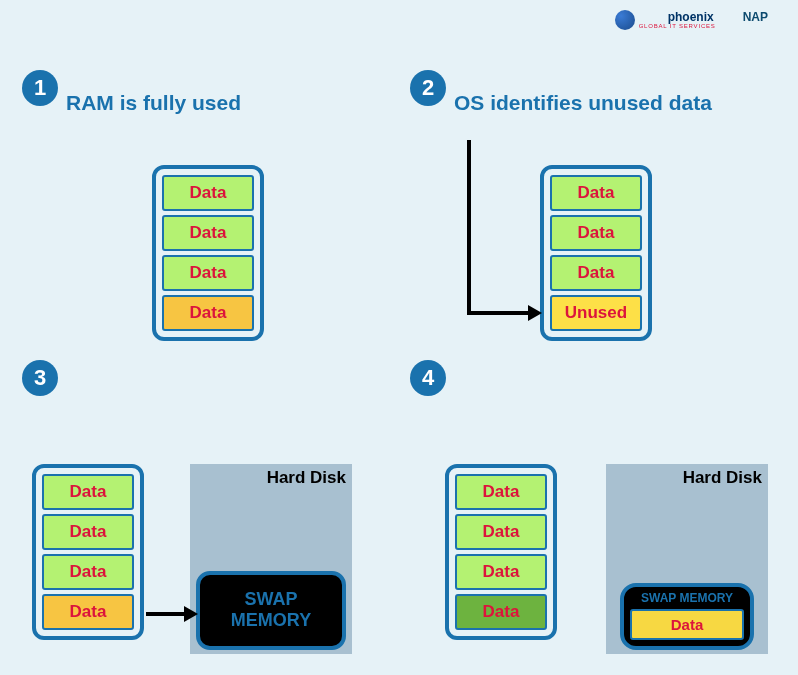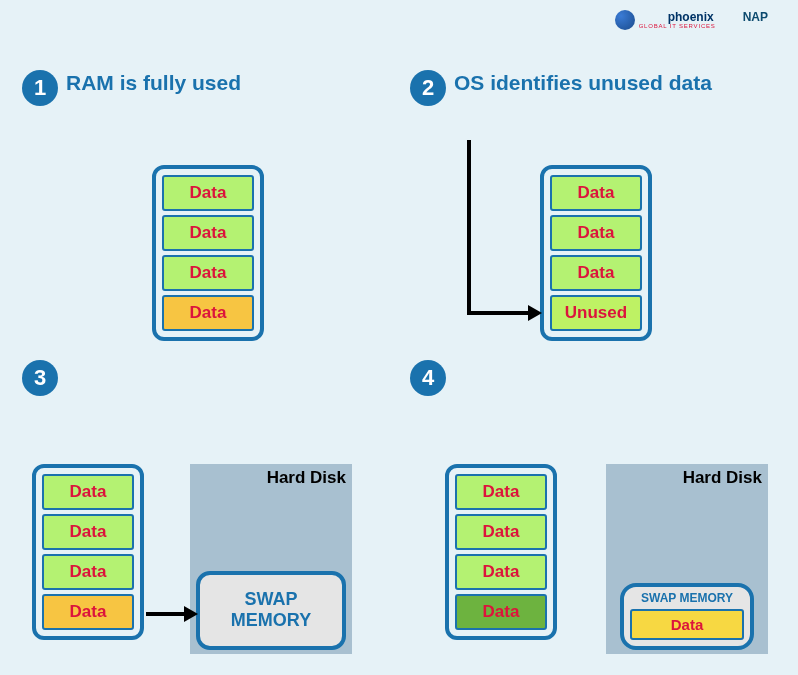"RAM is fully used" .step-title { margin-top: 0 -> 20px }
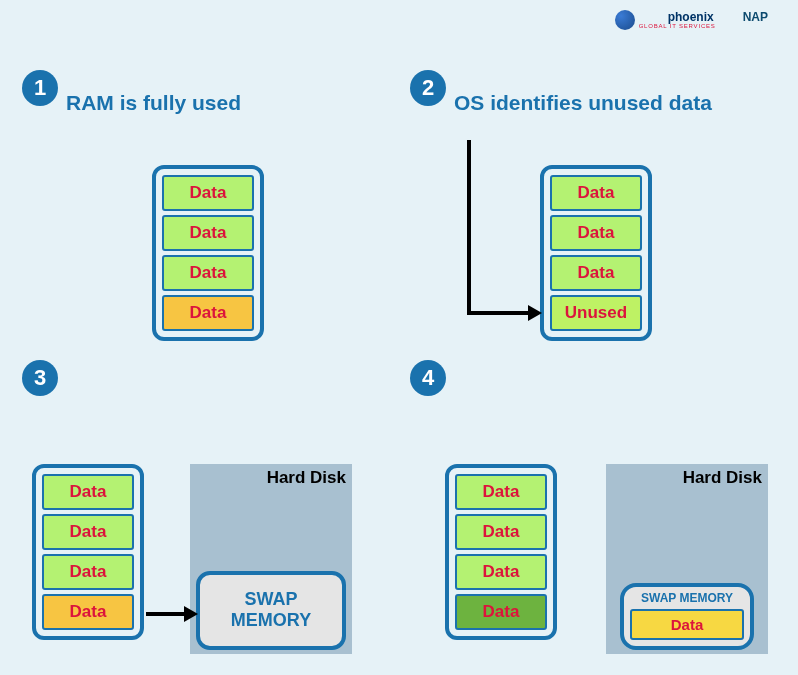"Unused" .cell-unused { background: #bef264 -> #fde047 }
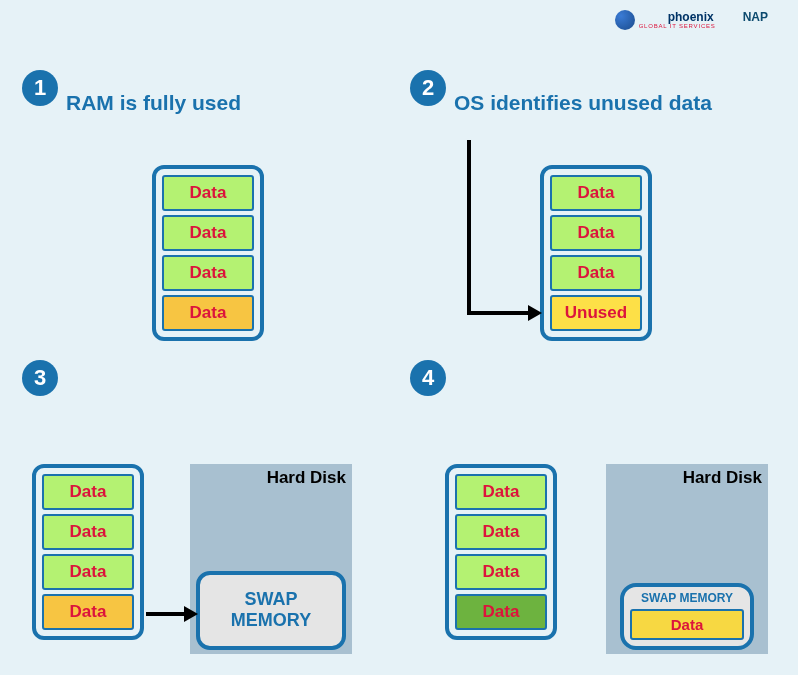"SWAP" .swap-box { background: #e5e5e5 -> #000000 }
